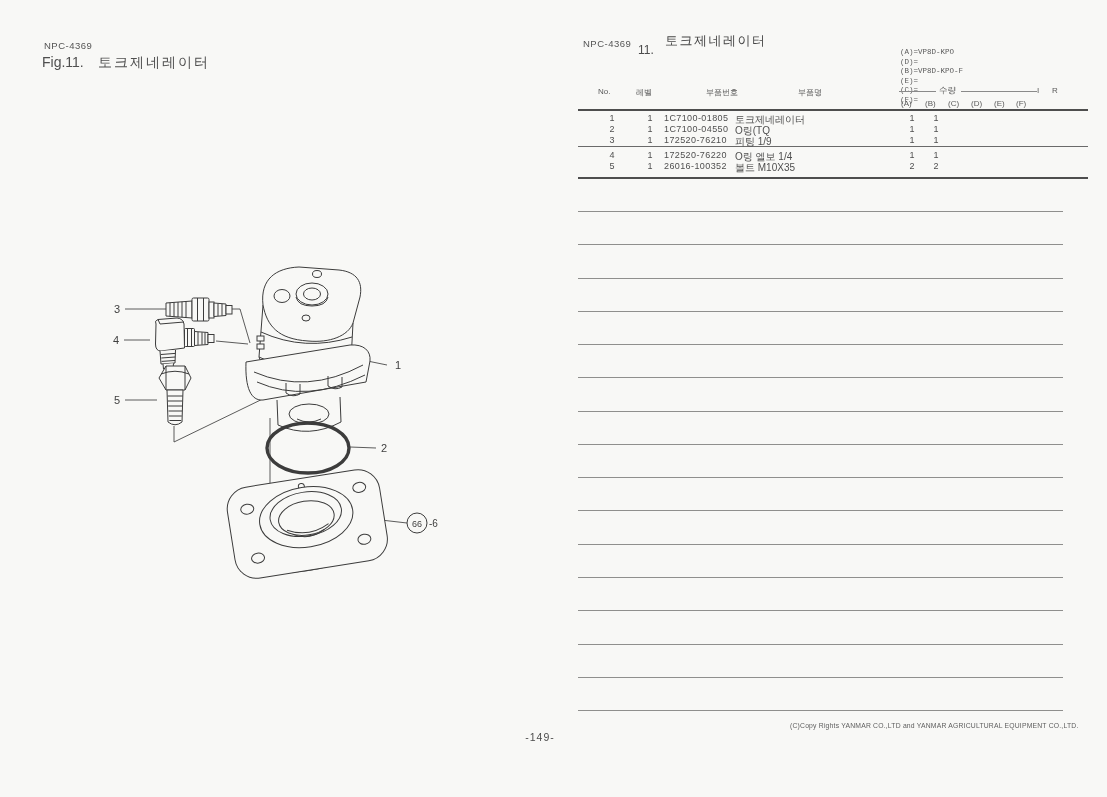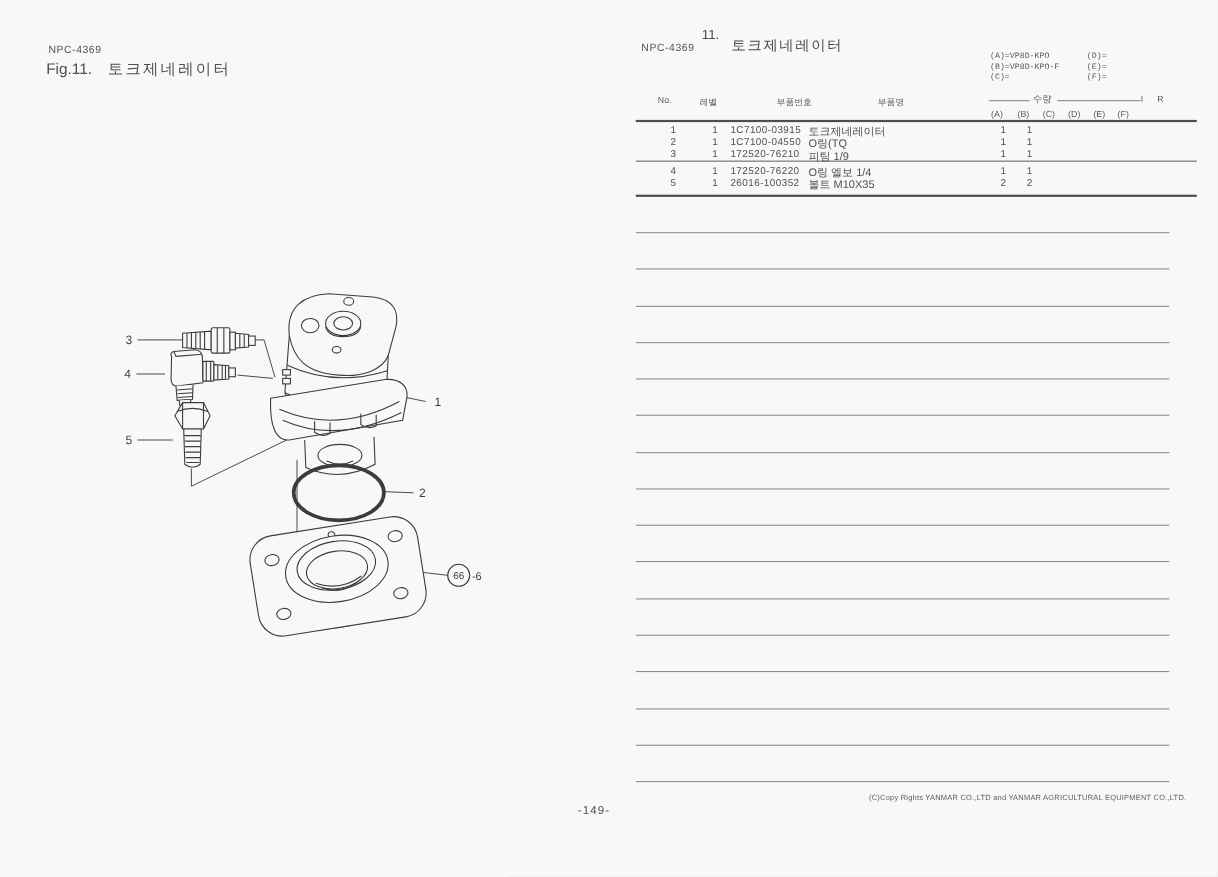"11." div.abs { top: 24px -> 43px }
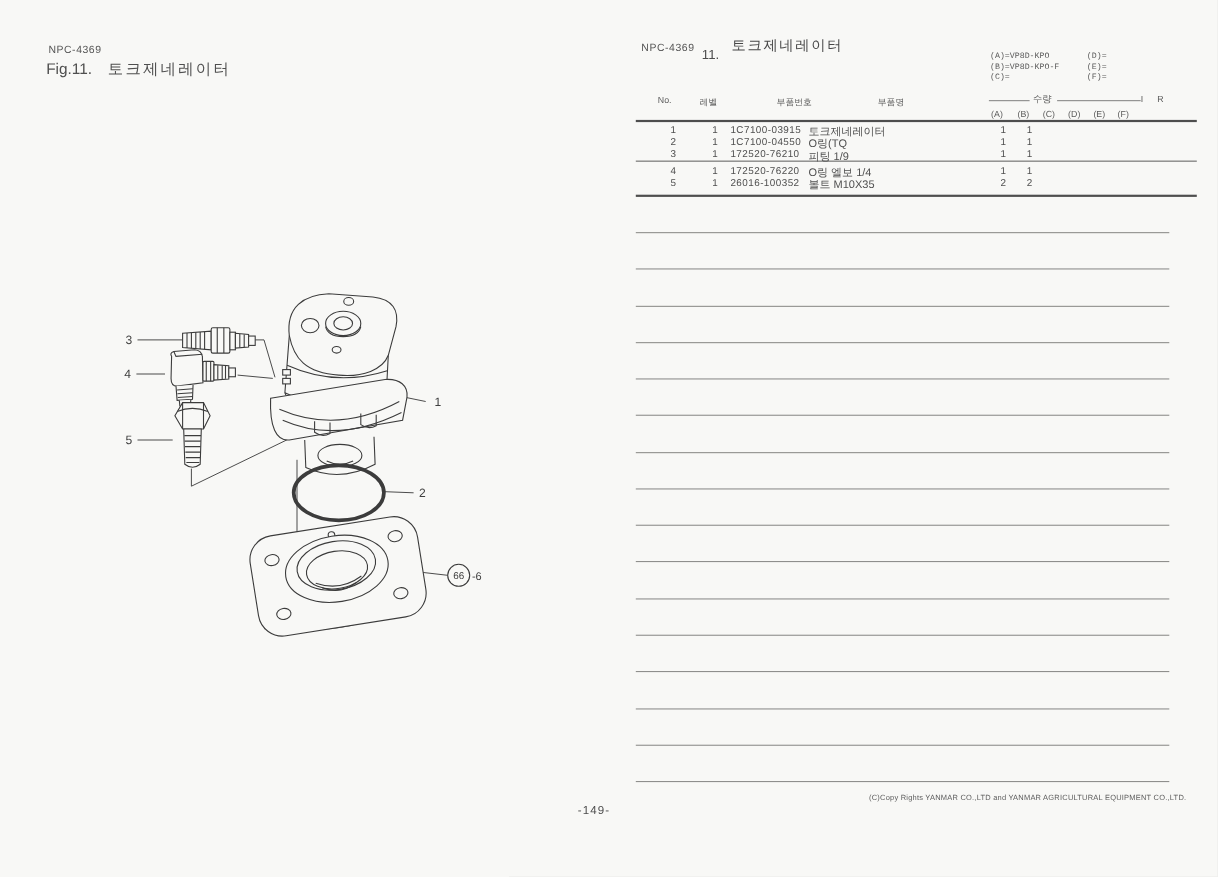"(A)=VP8D-KPO" .legend .lrow { flex-direction: none -> column }
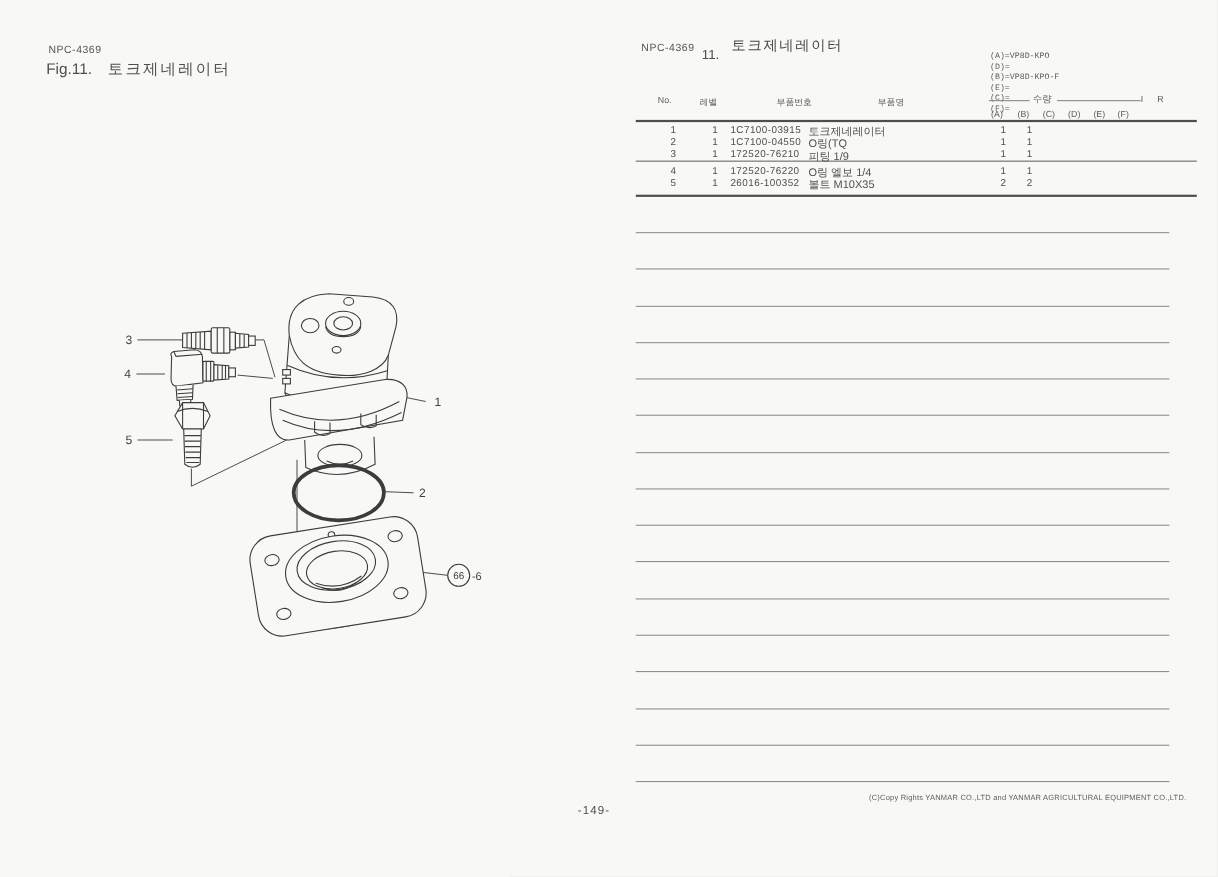"1C7100-03915" span.c-pn { text: 1C7100-03915 -> 1C7100-01805 }
